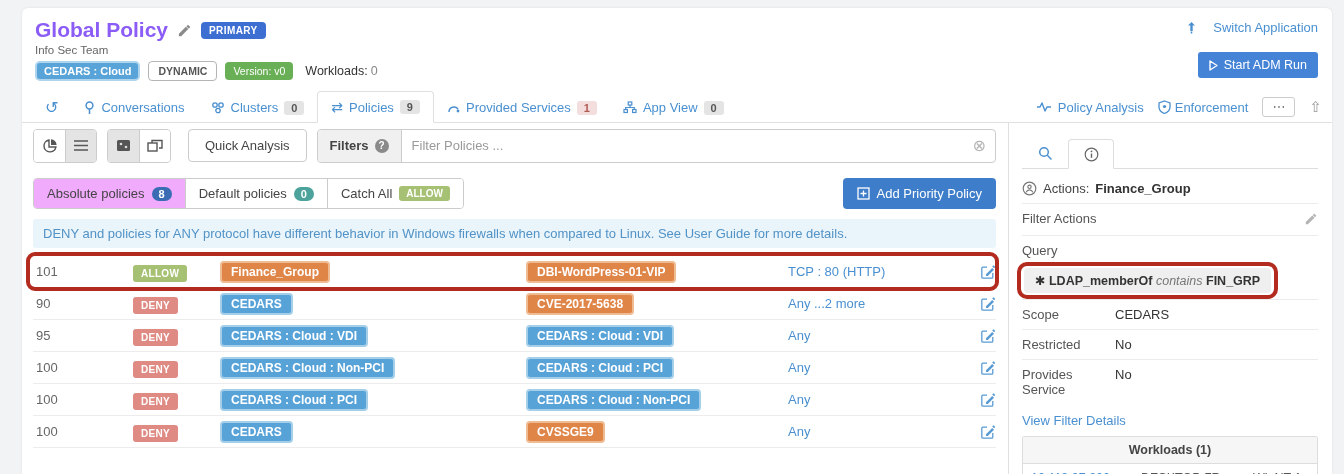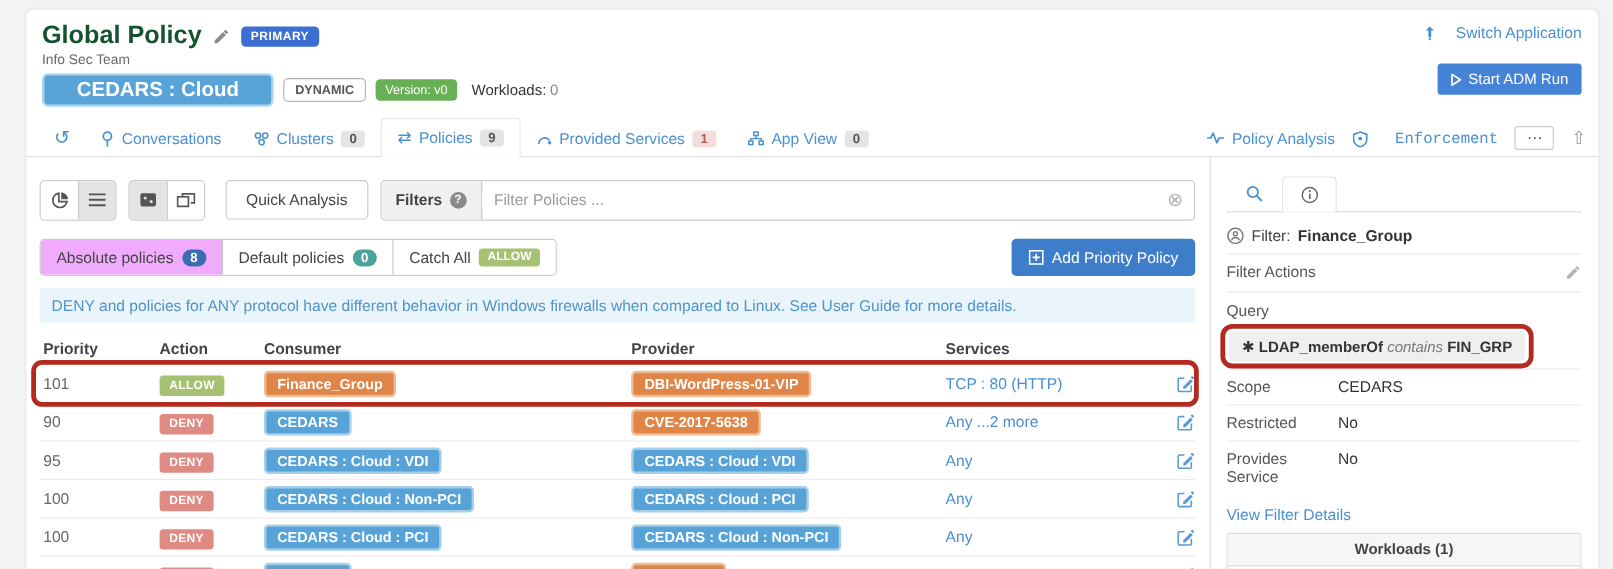"Global Policy" .page-title { color: #14532d -> #8b5cf6 }
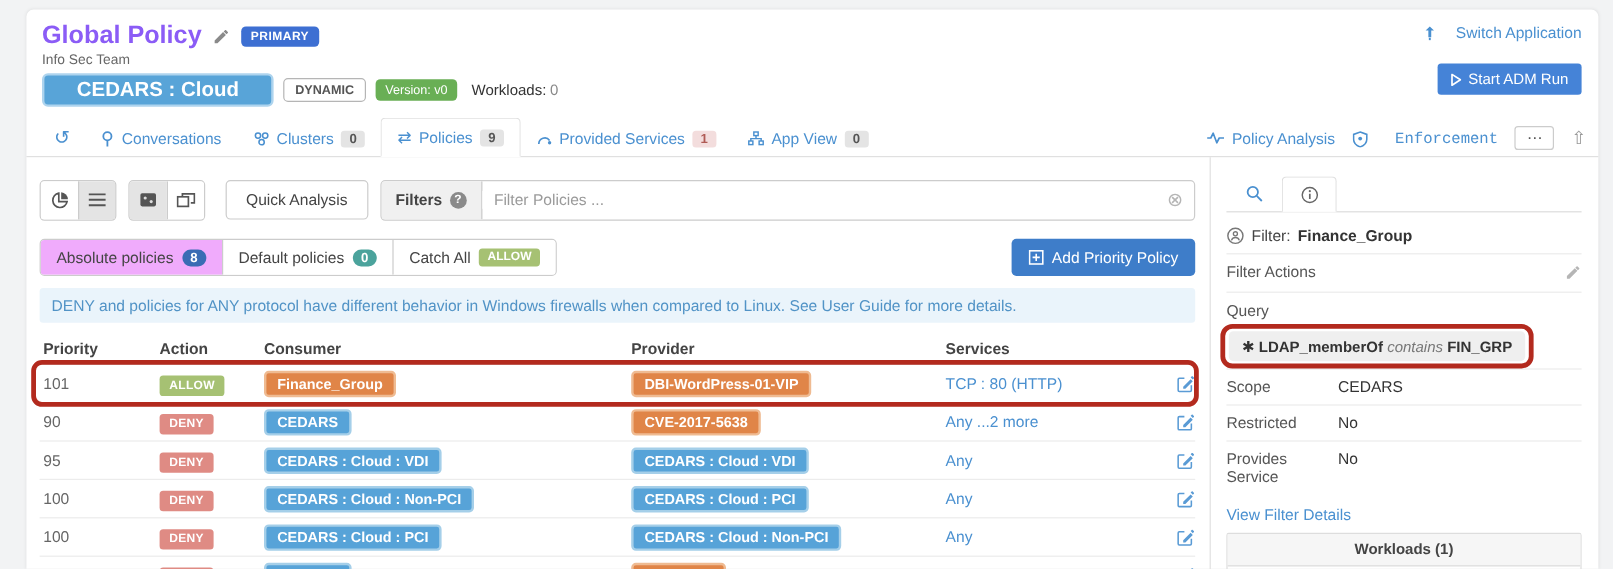"CEDARS : Cloud" .badge-scope { font-size: 17px -> 11px; padding: 2px 27px -> 2px 7px }
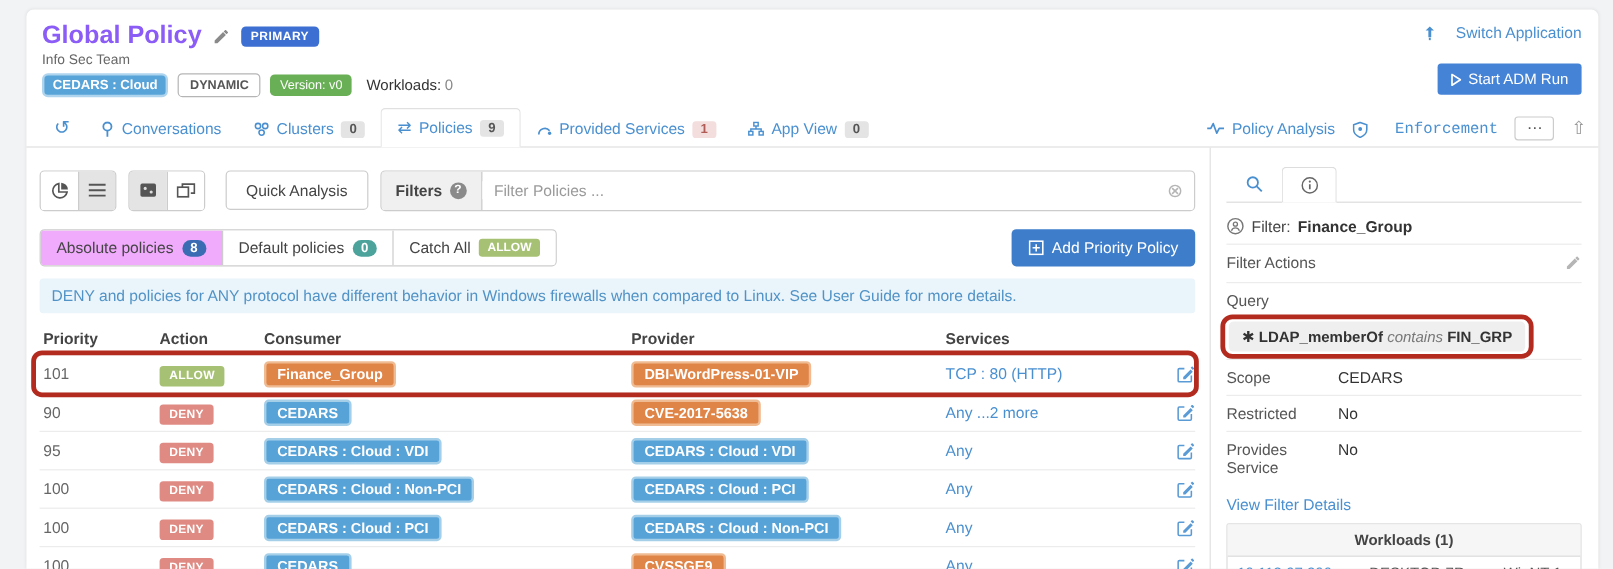"Enforcement" a.link { align-items: flex-end -> flex-start; font-family: Liberation Mono, monospace -> none; gap: 23px -> 4px }
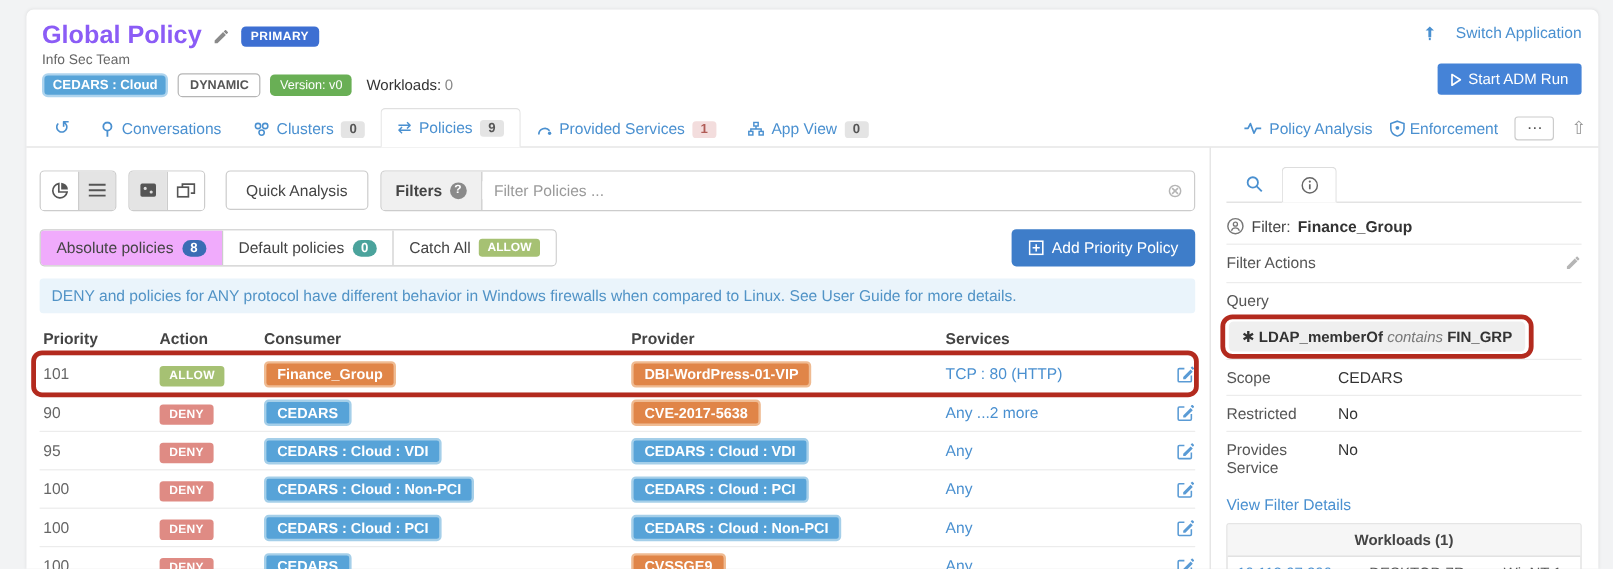"Quick Analysis" .toolbar { margin-top: 13px -> none }
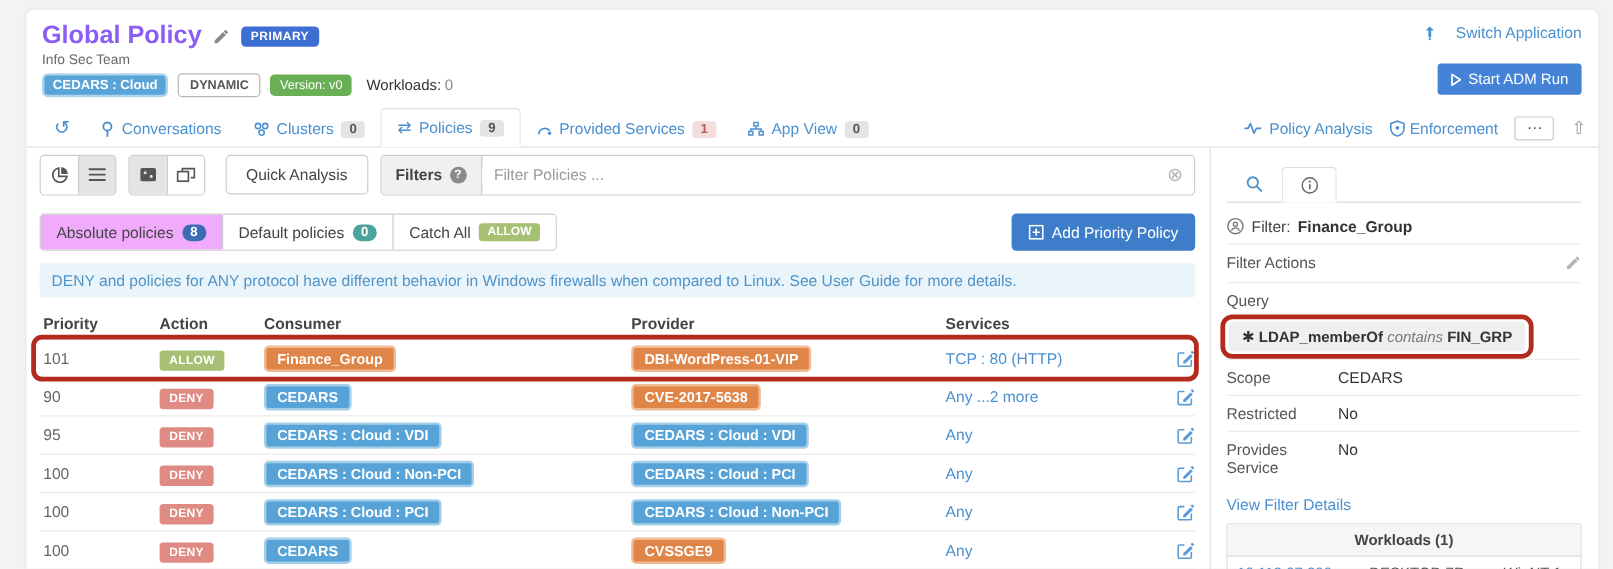"Filter:" span { text: Filter -> Actions }
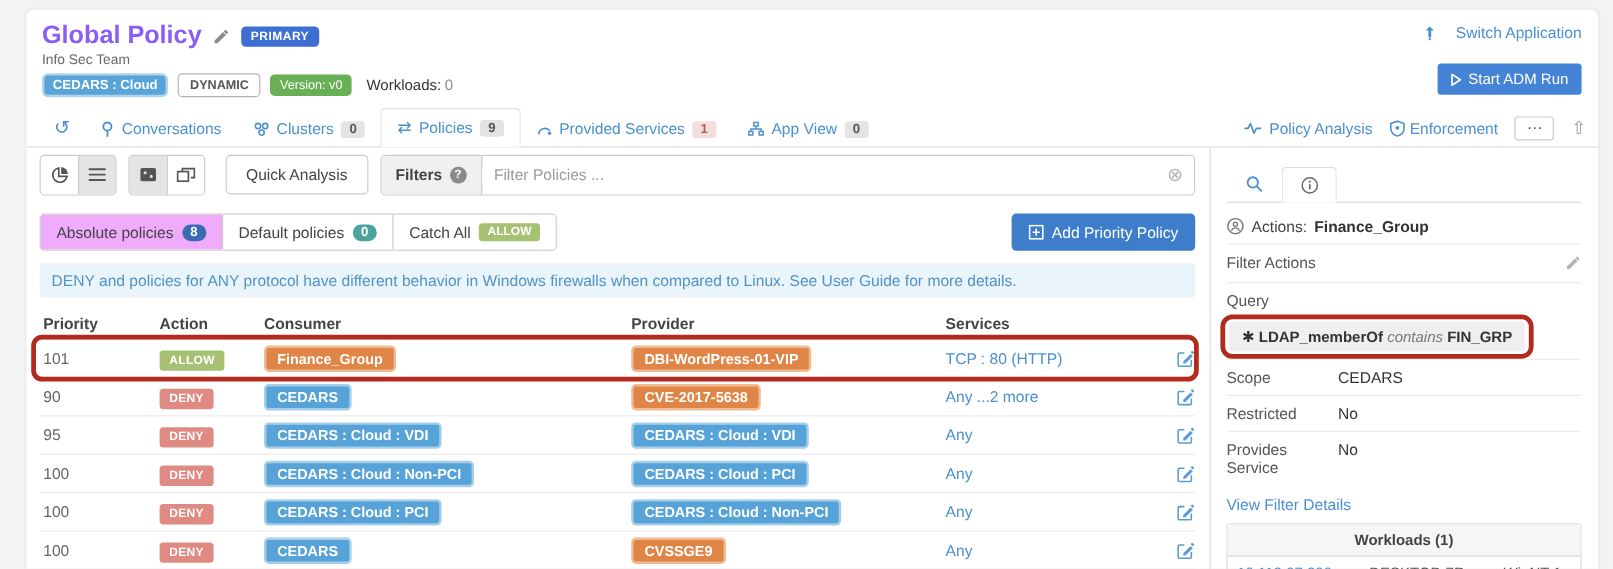"Priority" div.prow { html: <div> <span>Priority</span> <span>Action</span> <span>Consumer</span> <span>Provider</span> <span>Services</span> <span></span> </div> -> none }
